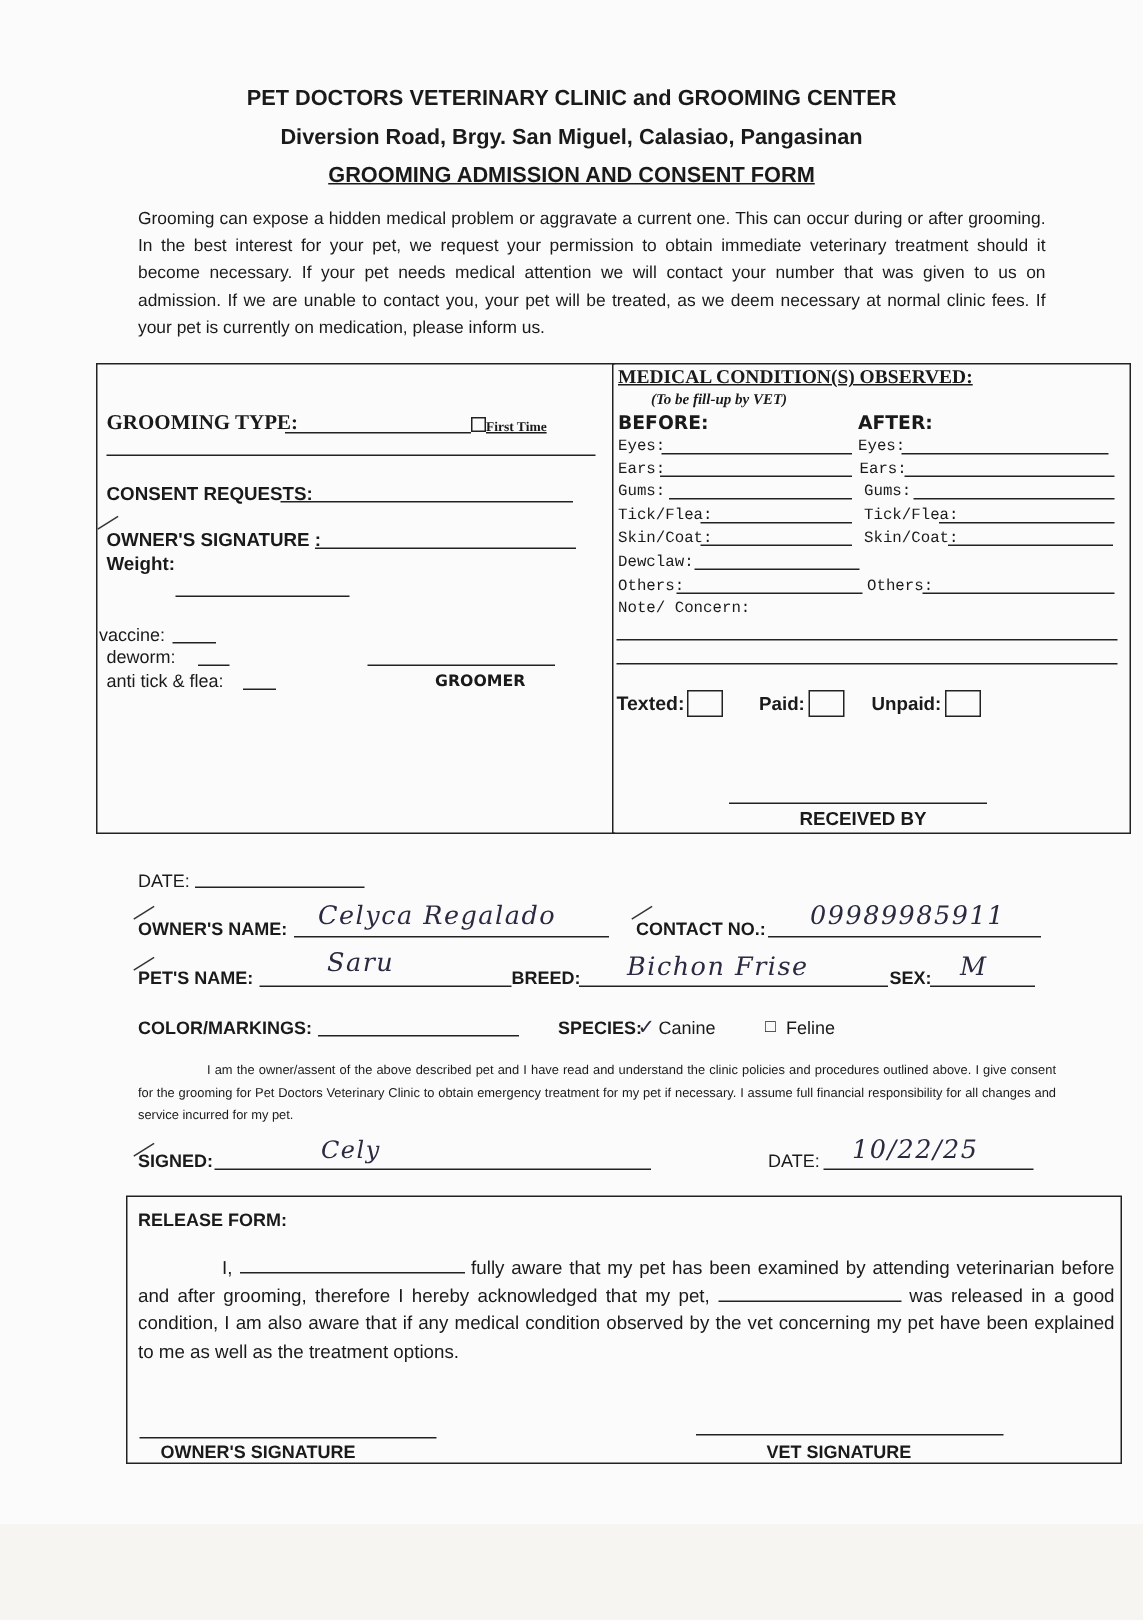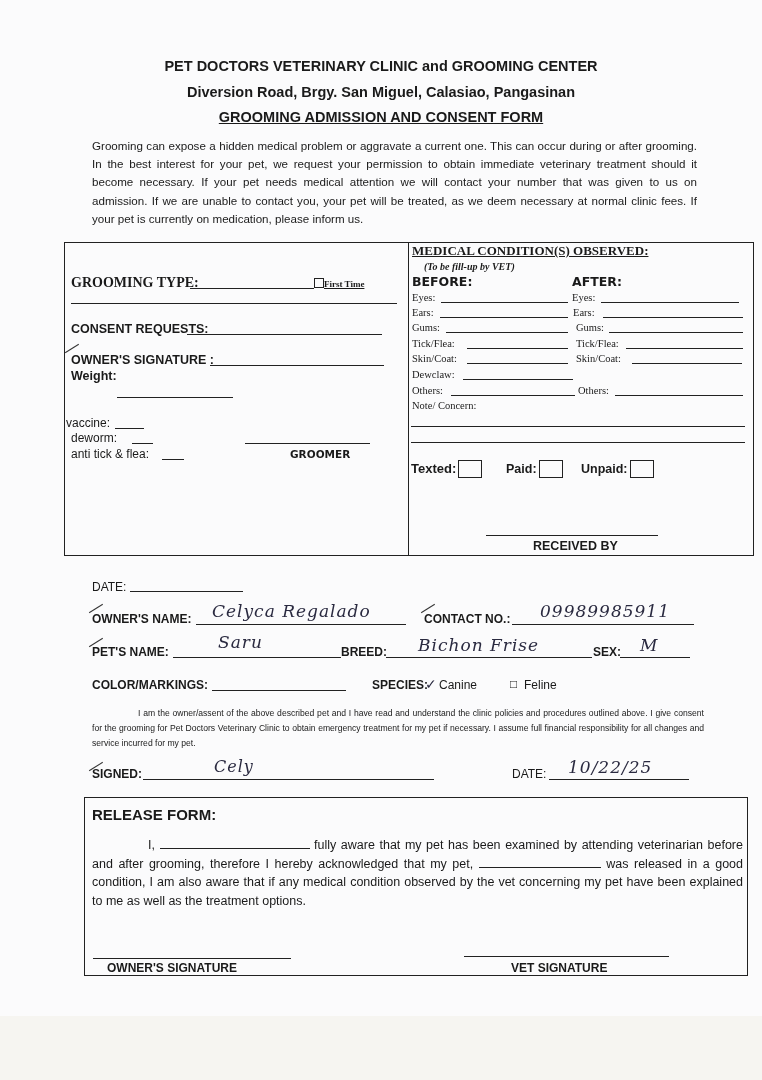"(To be fill-up by VET)" div.abs { left: 424px -> 434px }
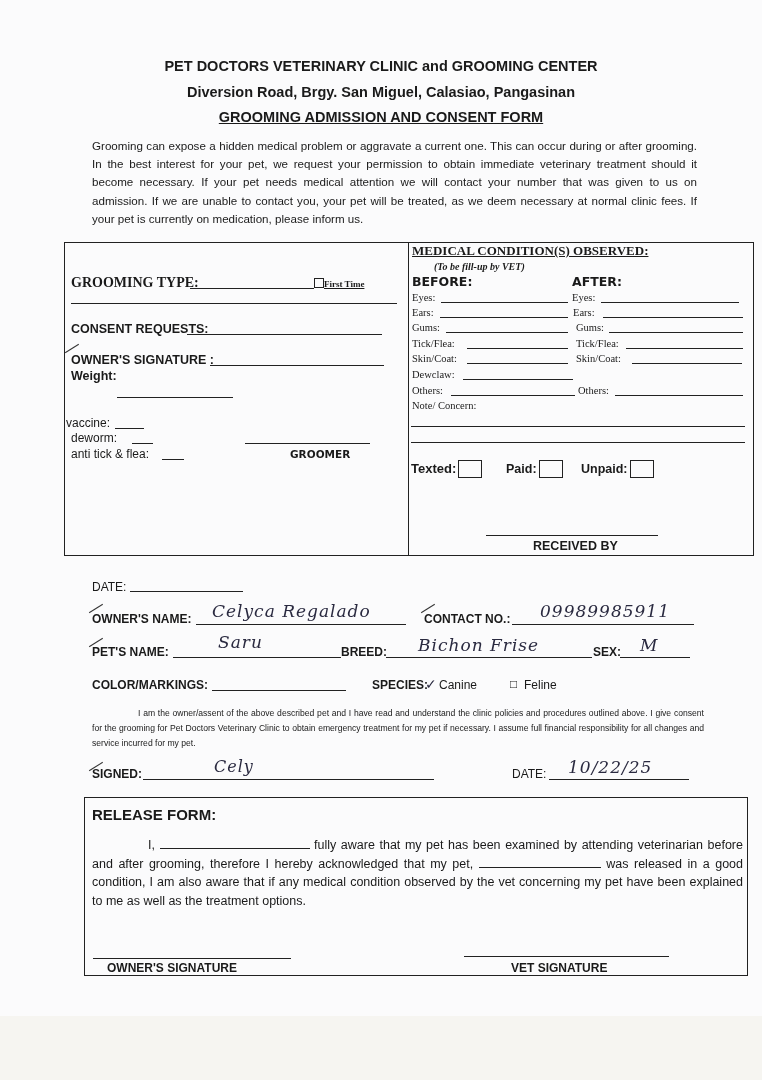"Eyes:" .med { font-family: Liberation Serif, serif -> Liberation Mono, monospace }
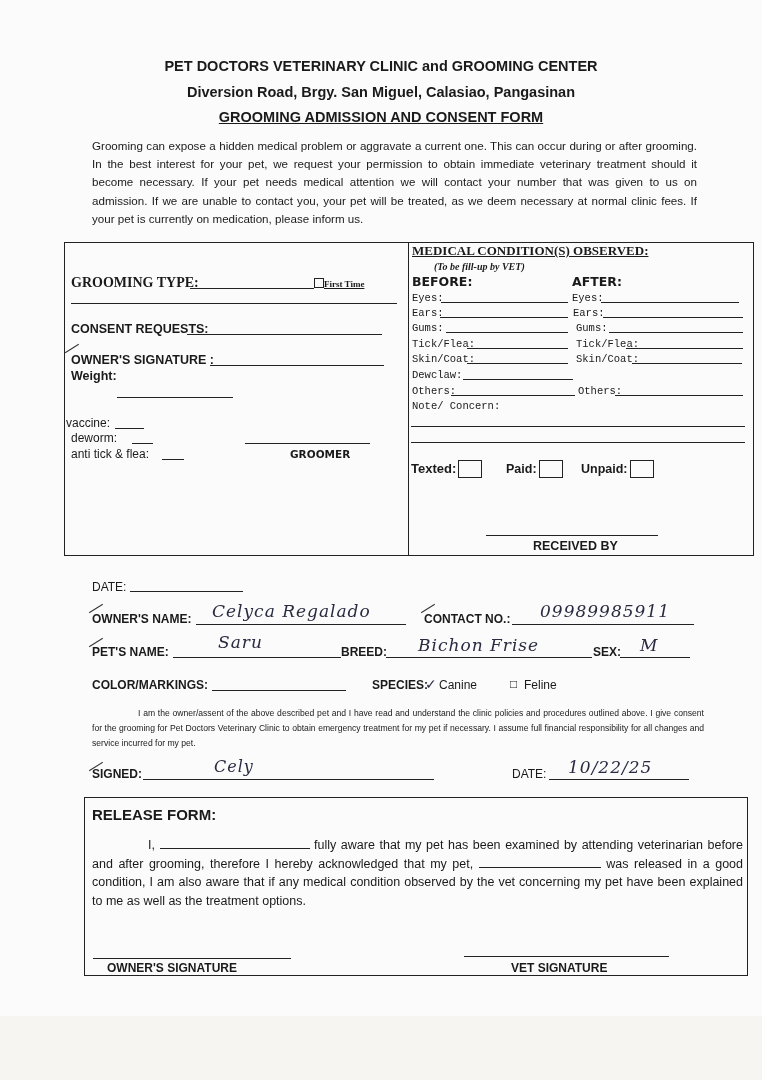"RELEASE FORM:" div.abs { font-size: 15px -> 12px }
